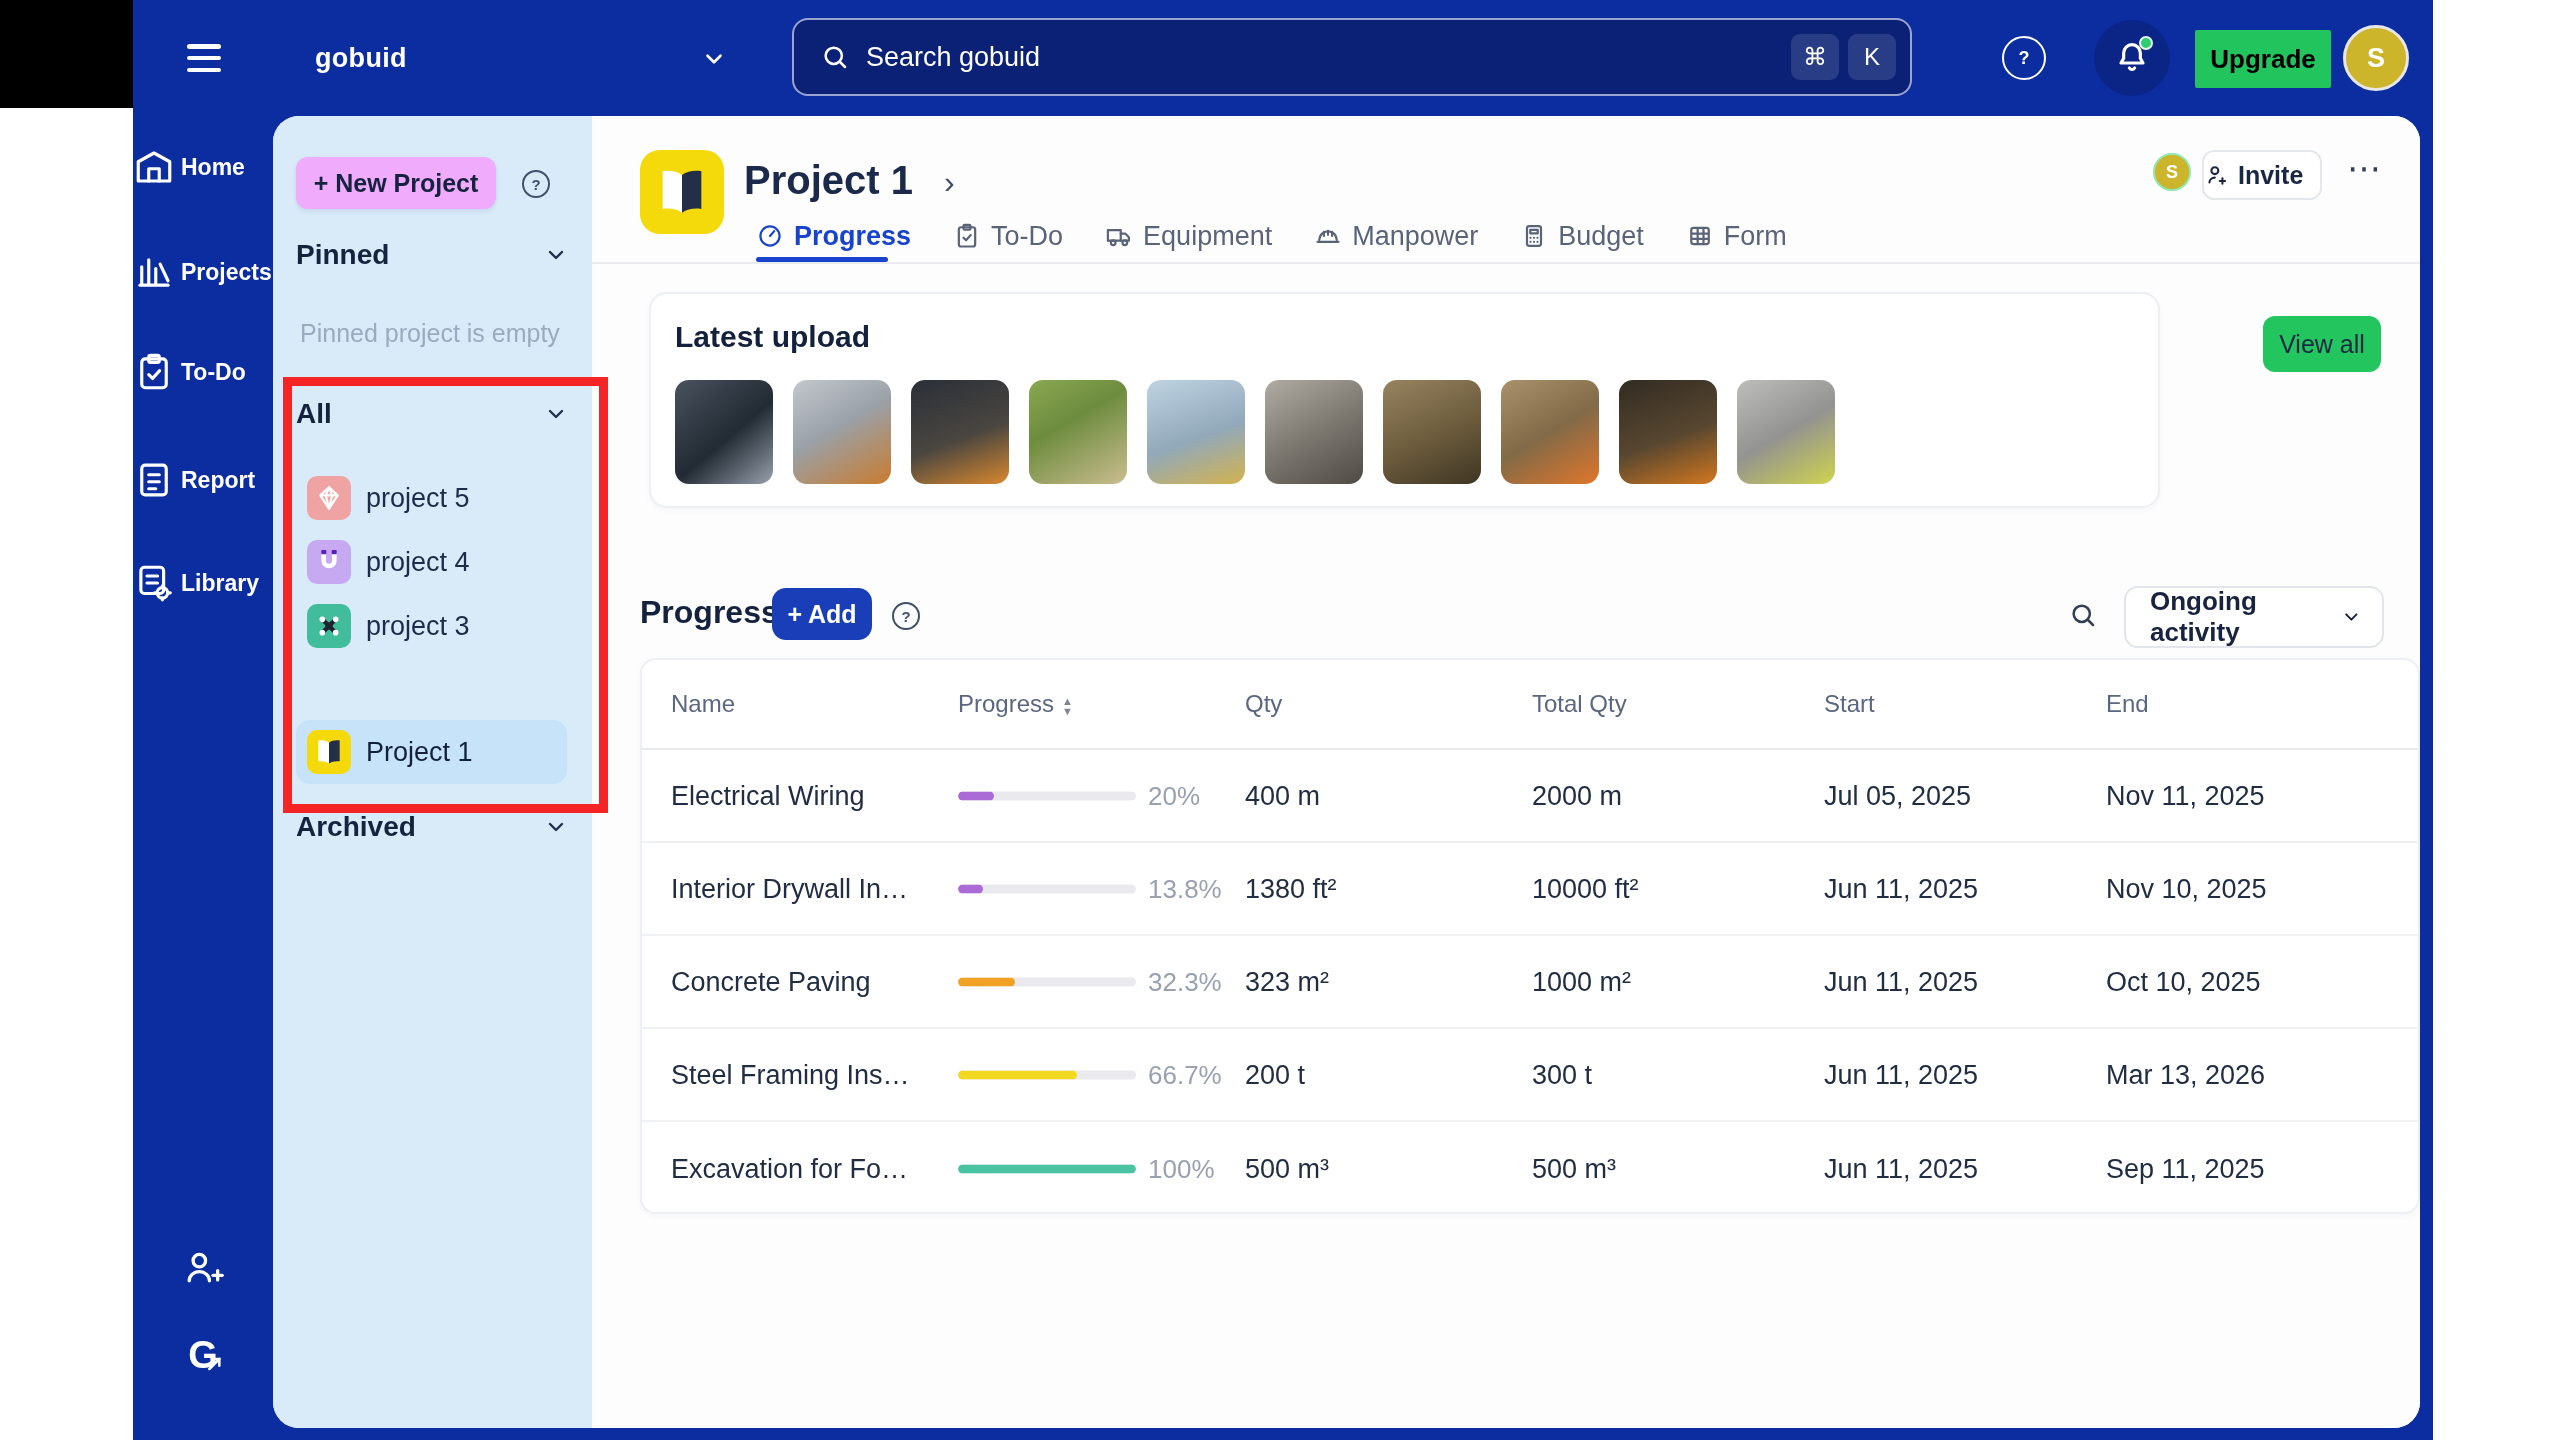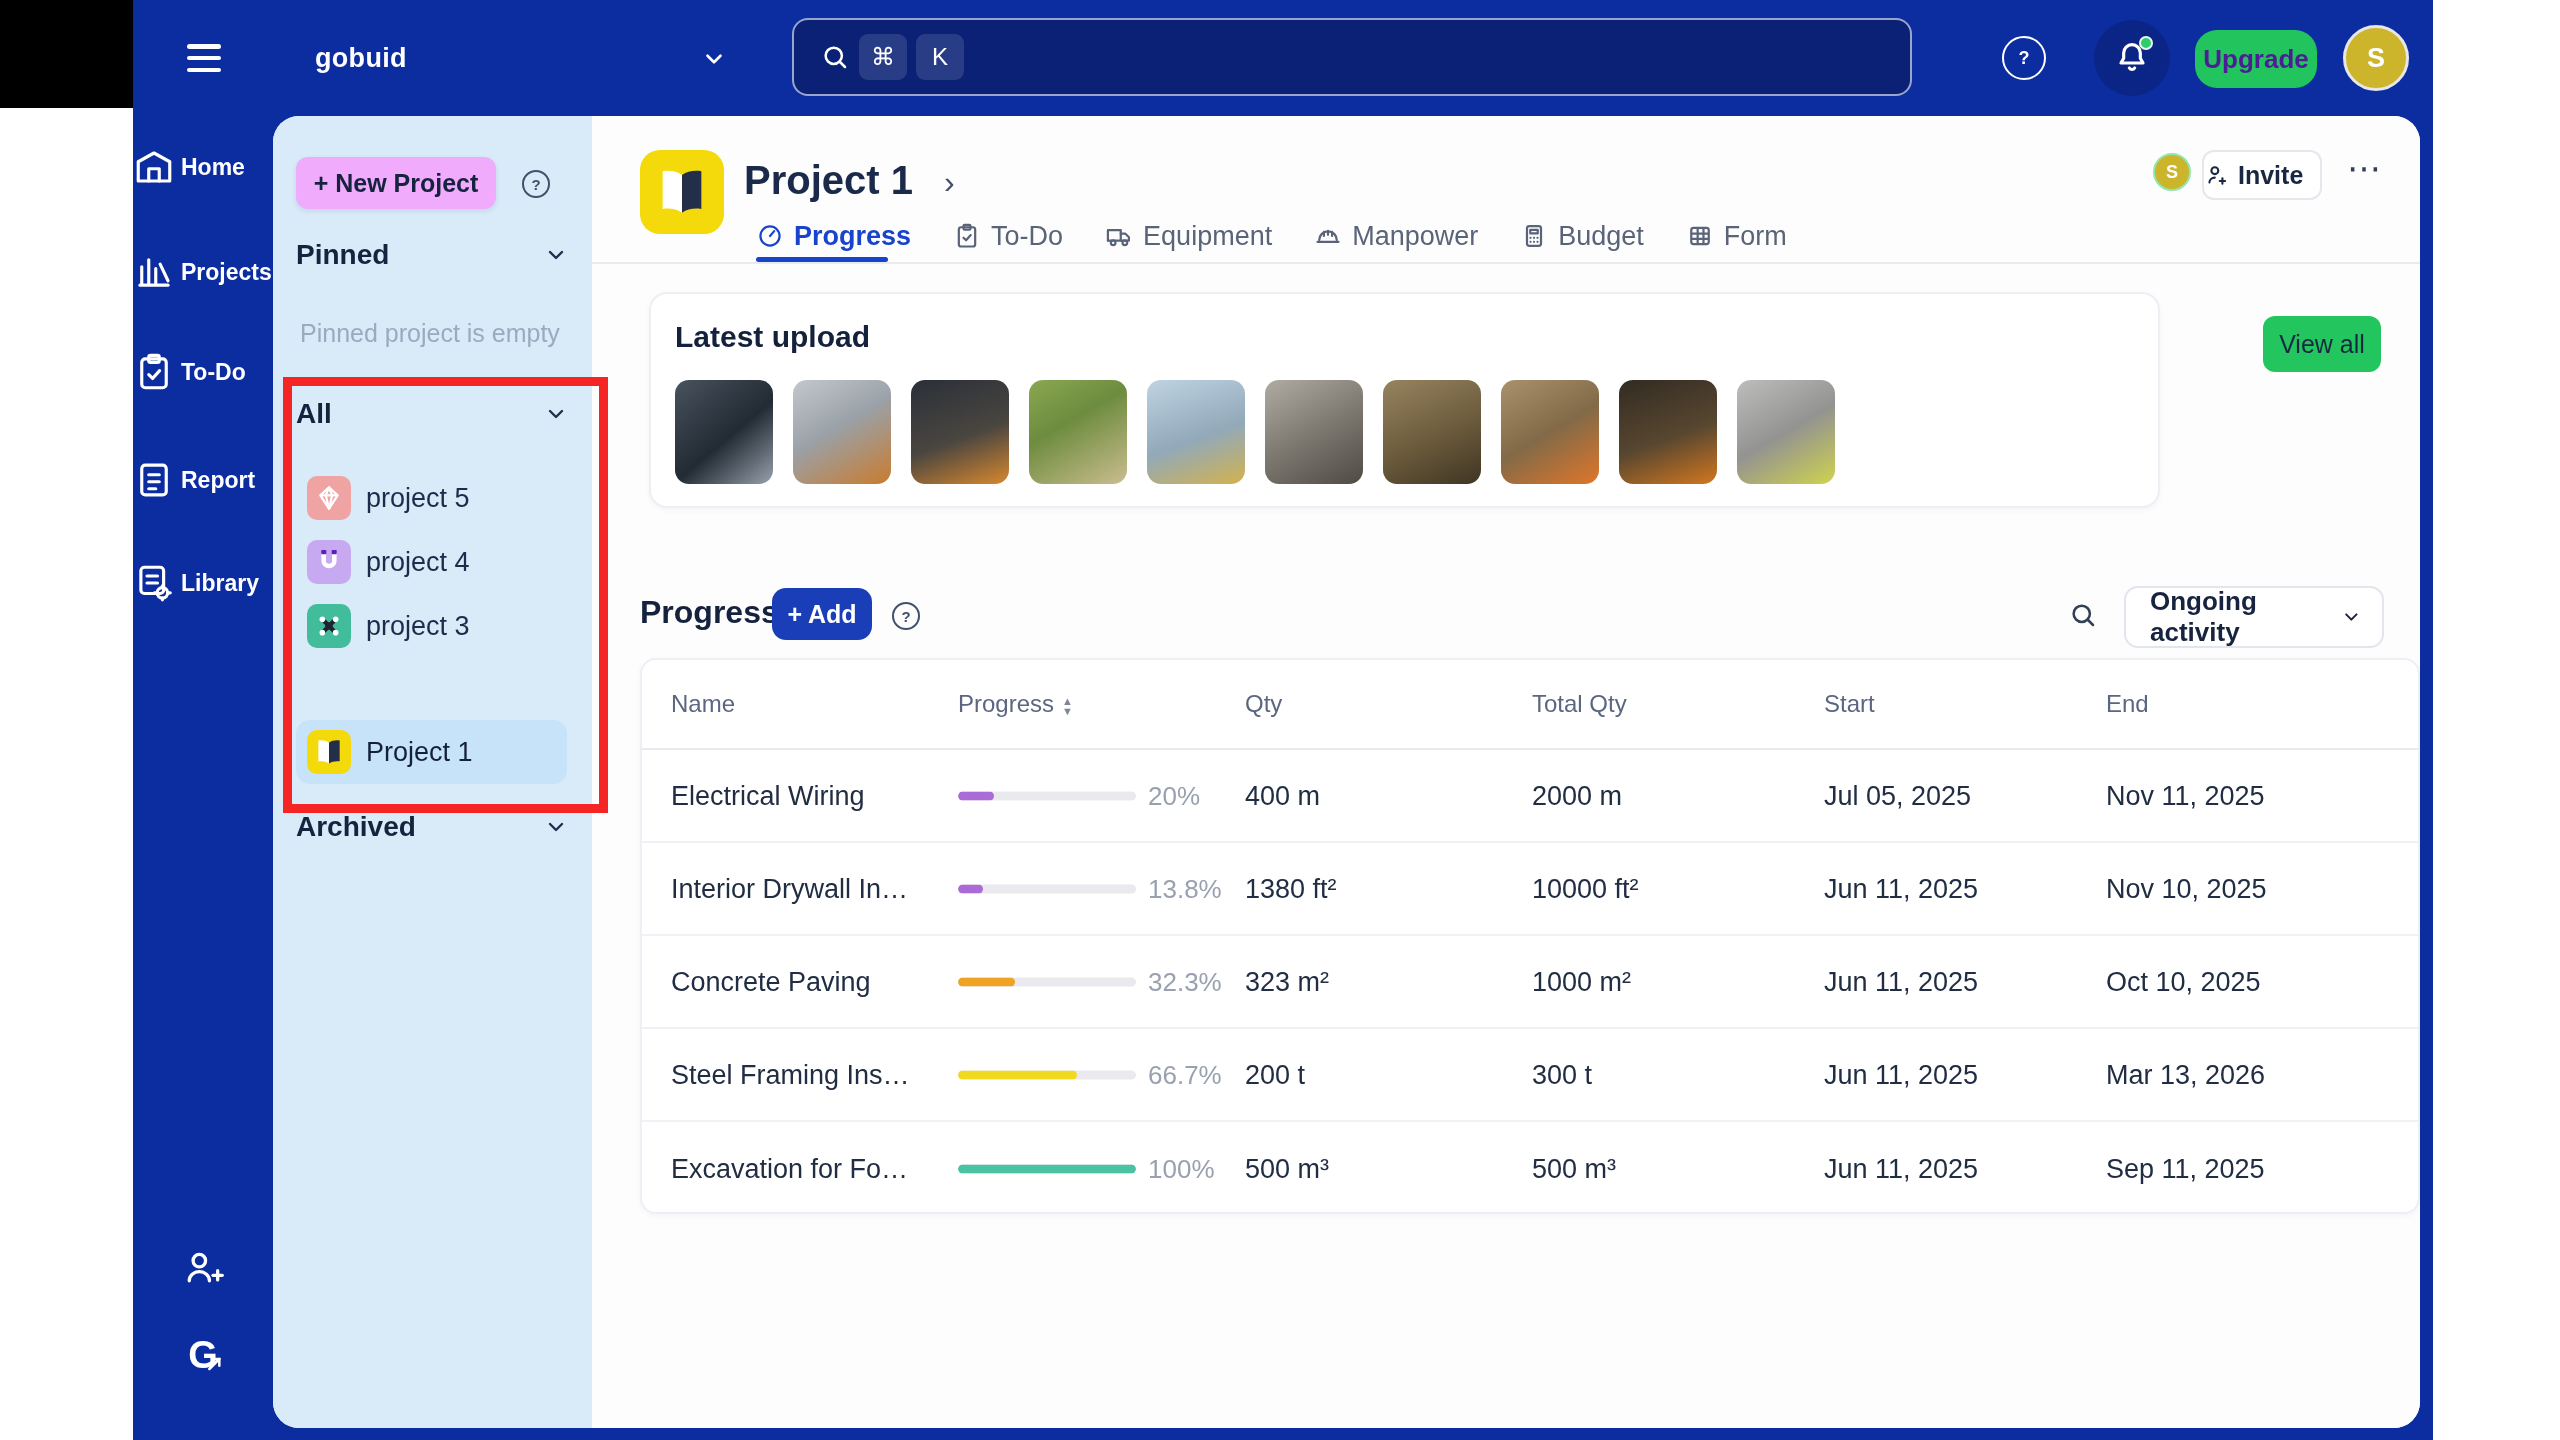"Search gobuid" span.ph { html: none -> <span>Search gobuid</span> }
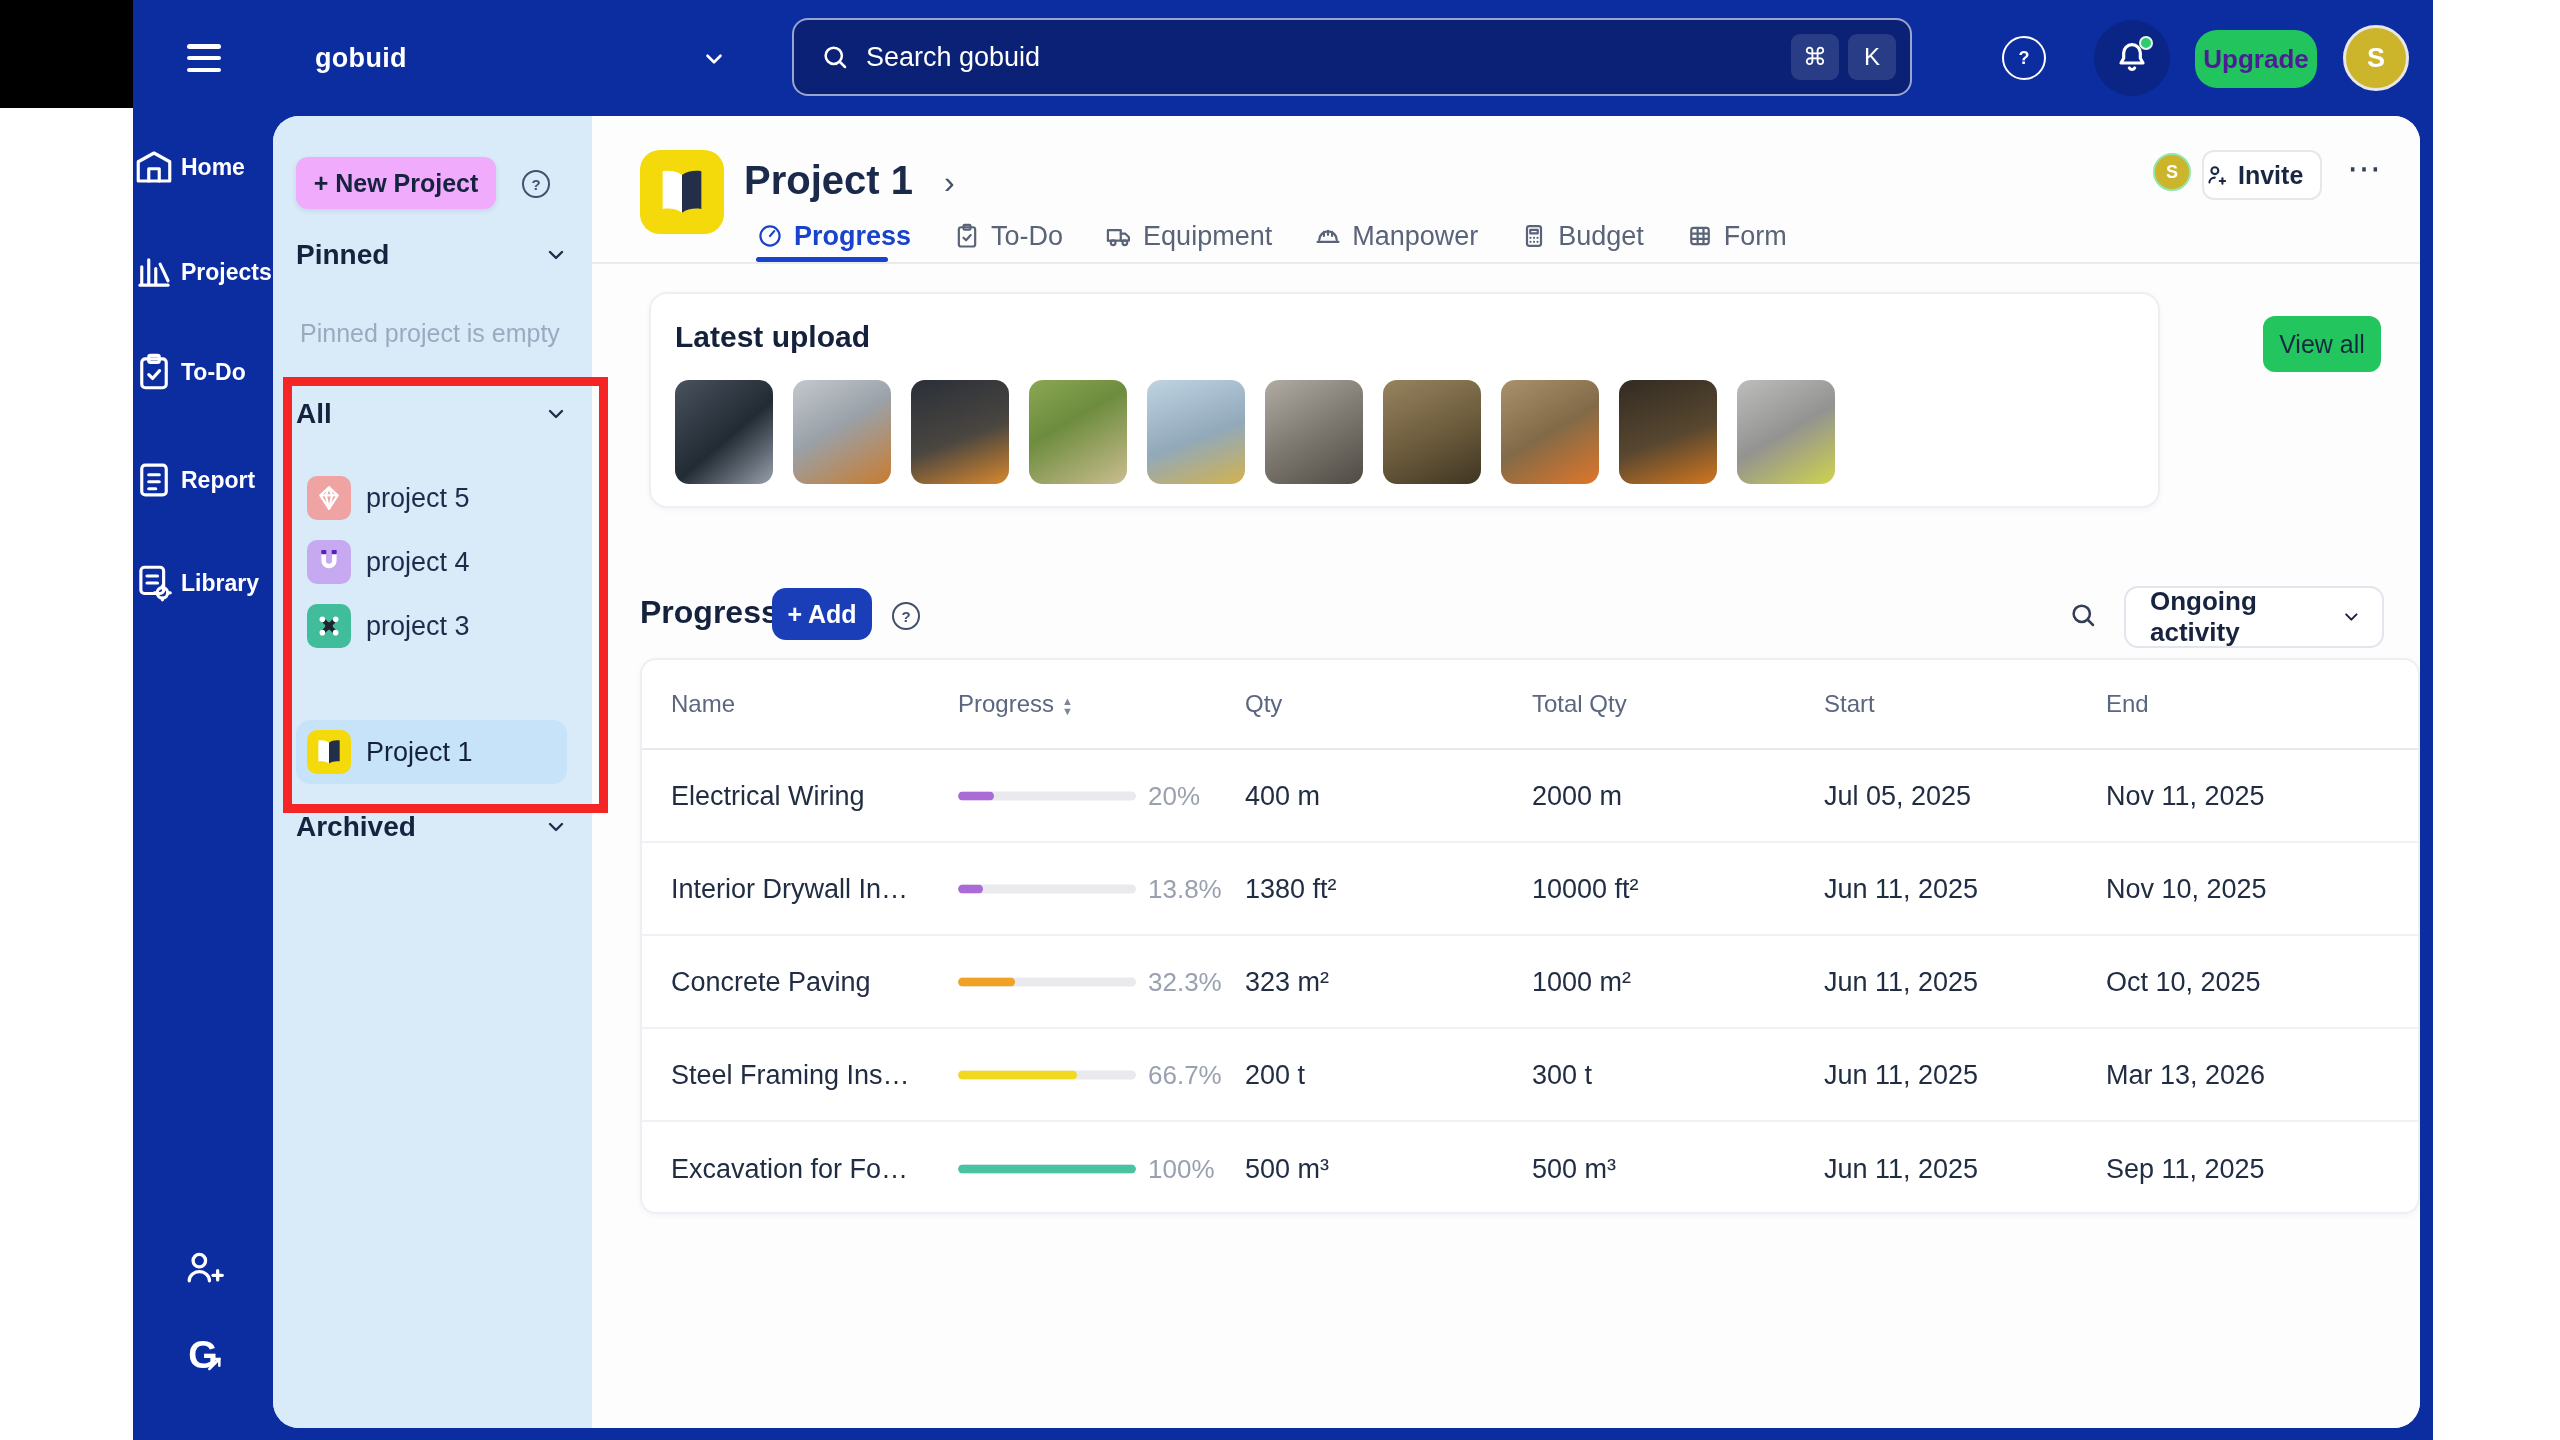"Upgrade" .upgrade { border-radius: 22px -> 2px; color: #4c1d95 -> #000000; width: 122px -> 136px }
